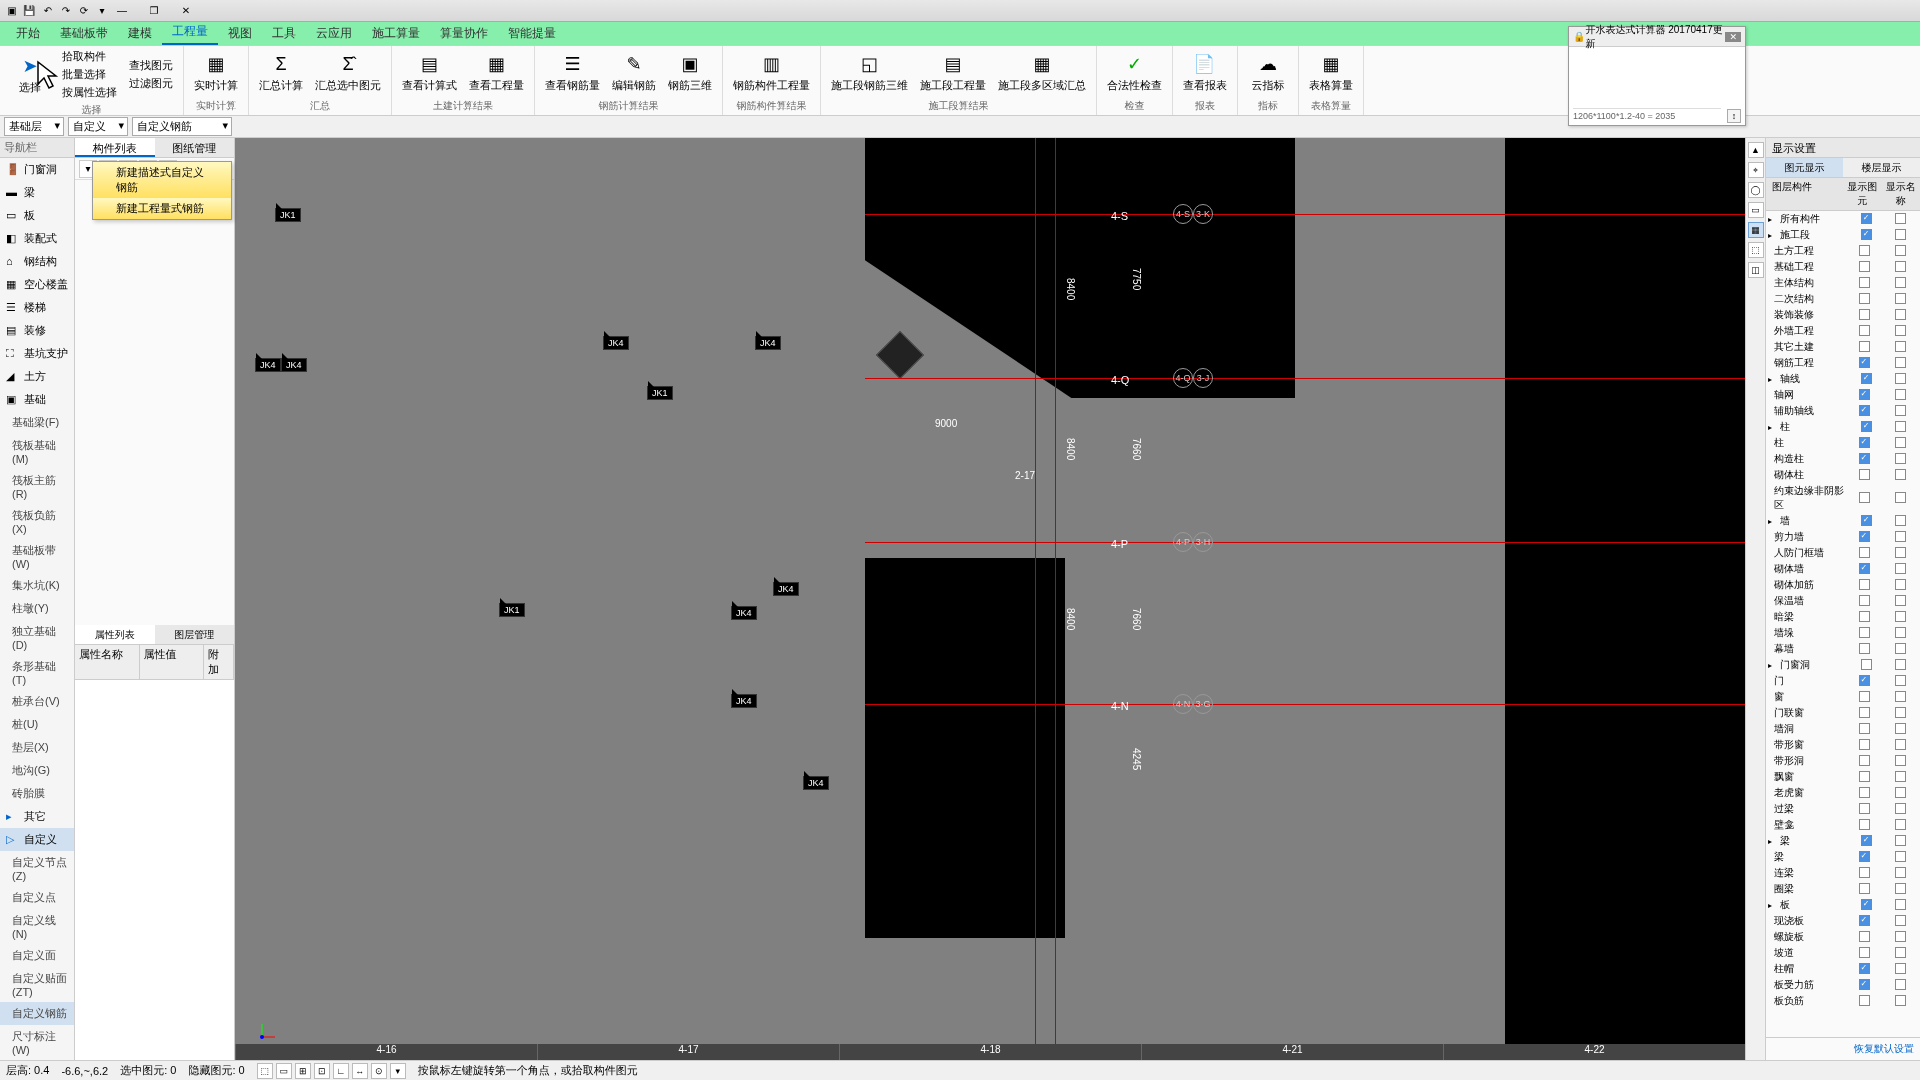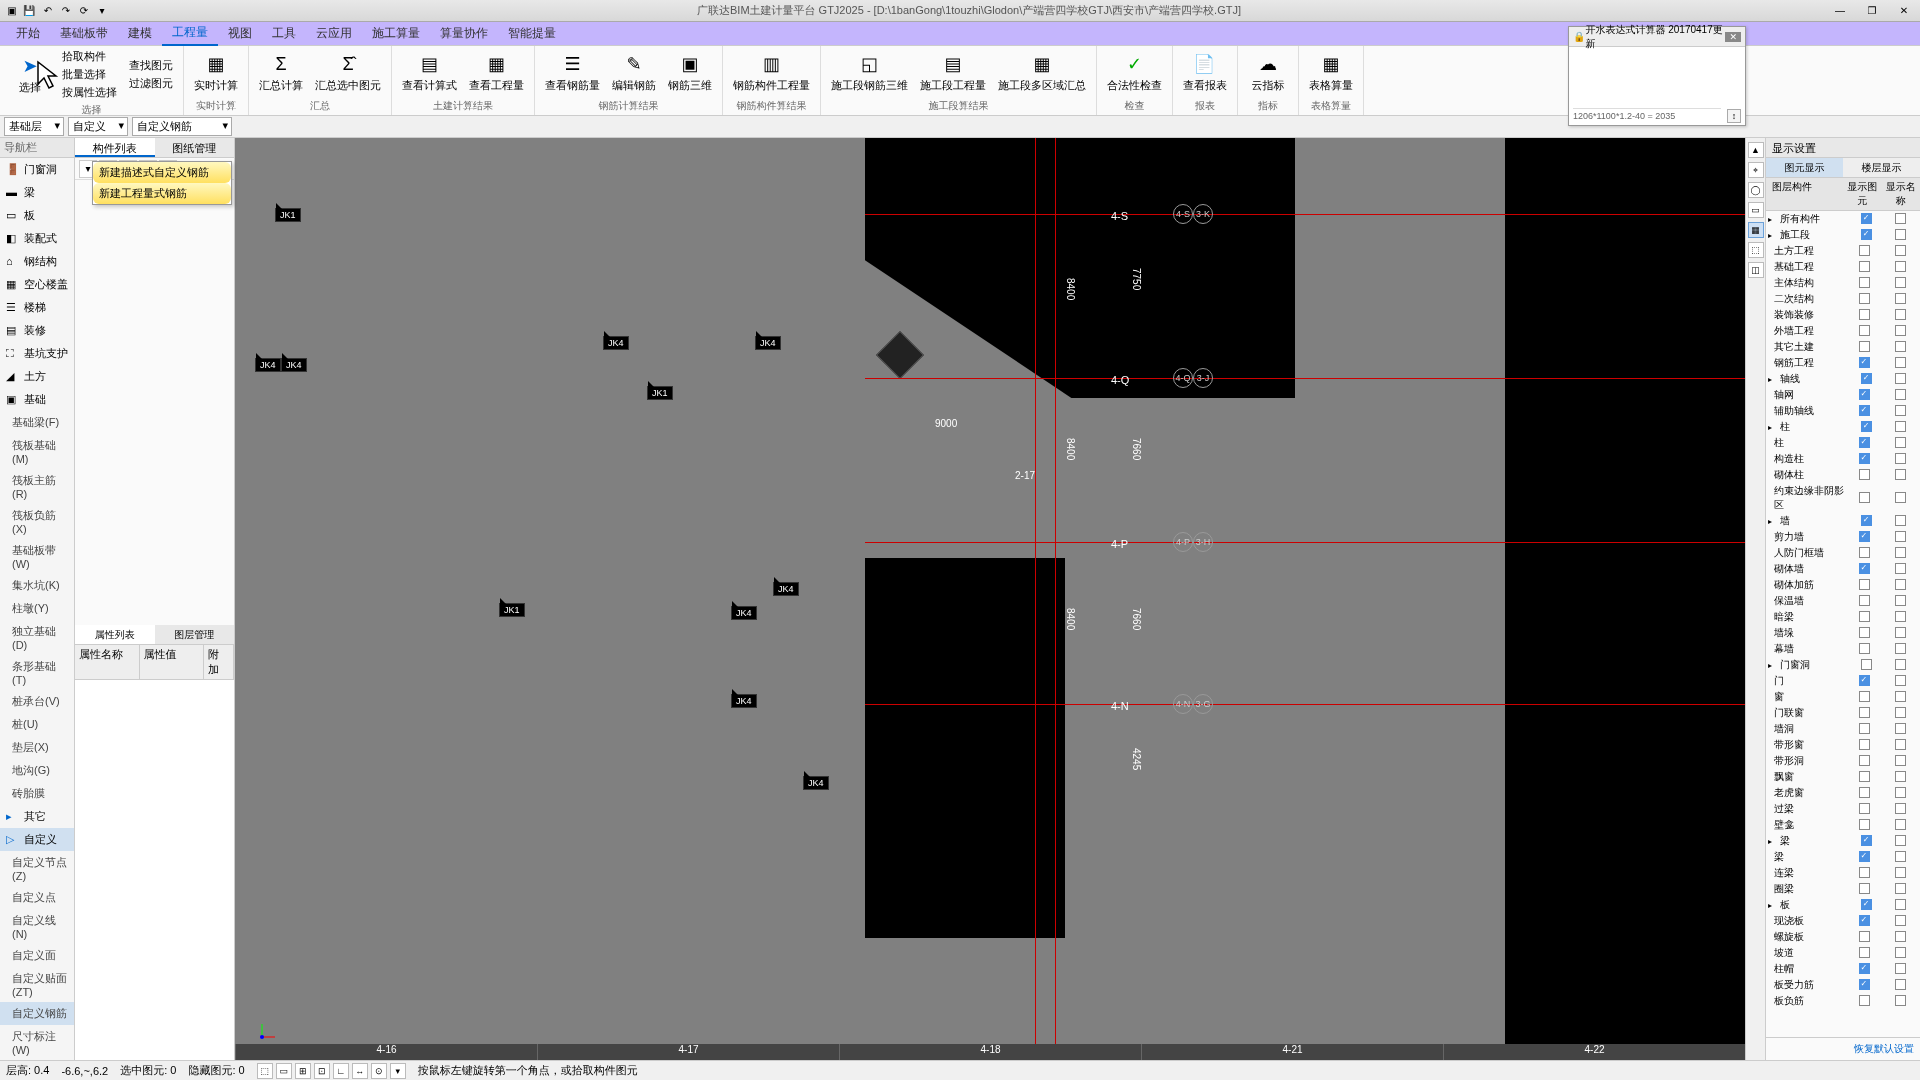"广联达BIM土建计量平台 GTJ2025 -" div.titlebar-center { html: <div>广联达BIM土建计量平台 GTJ2025 - [D:\1banGong\1touzhi\Glodon\产端营四学校GTJ\西安市\产端营四学校.GTJ]</div> -> none }
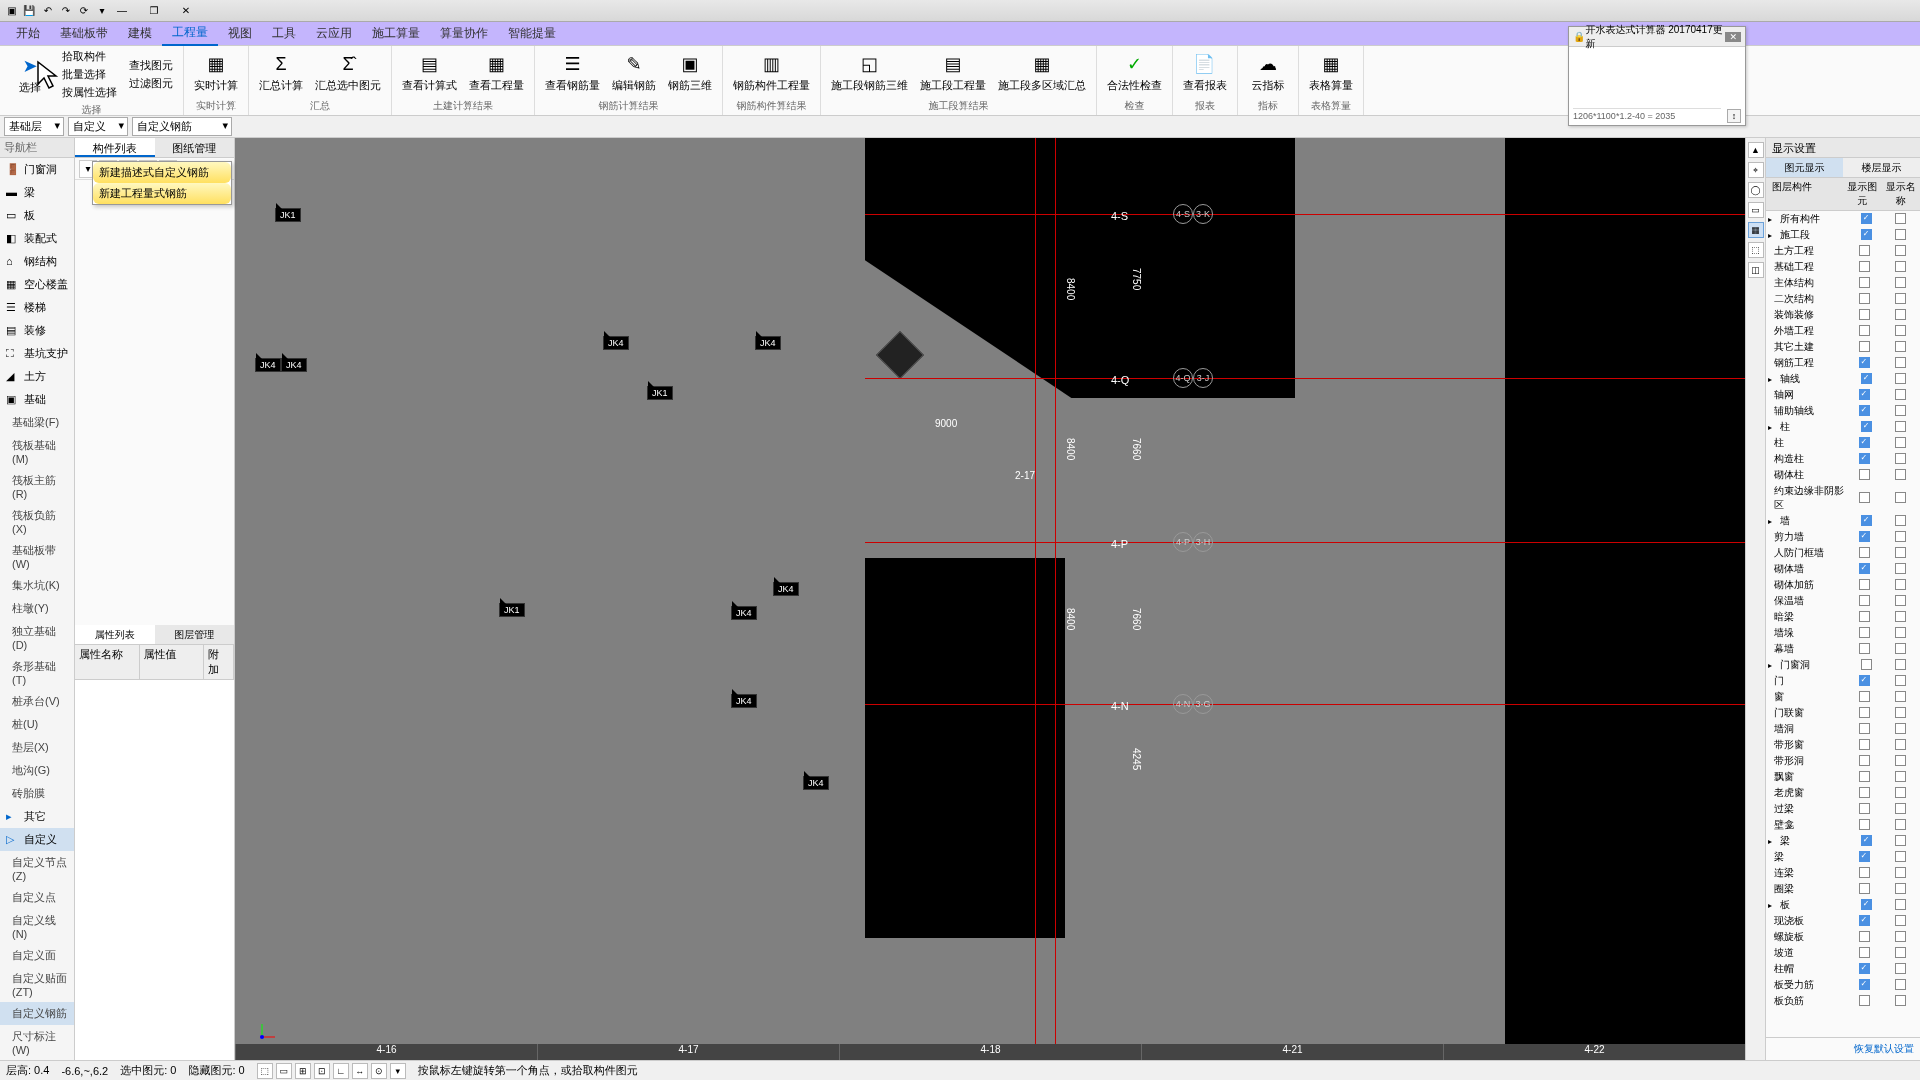"开始" .menubar { align-items: center -> flex-end; background: #c4b5fd -> #86efac }
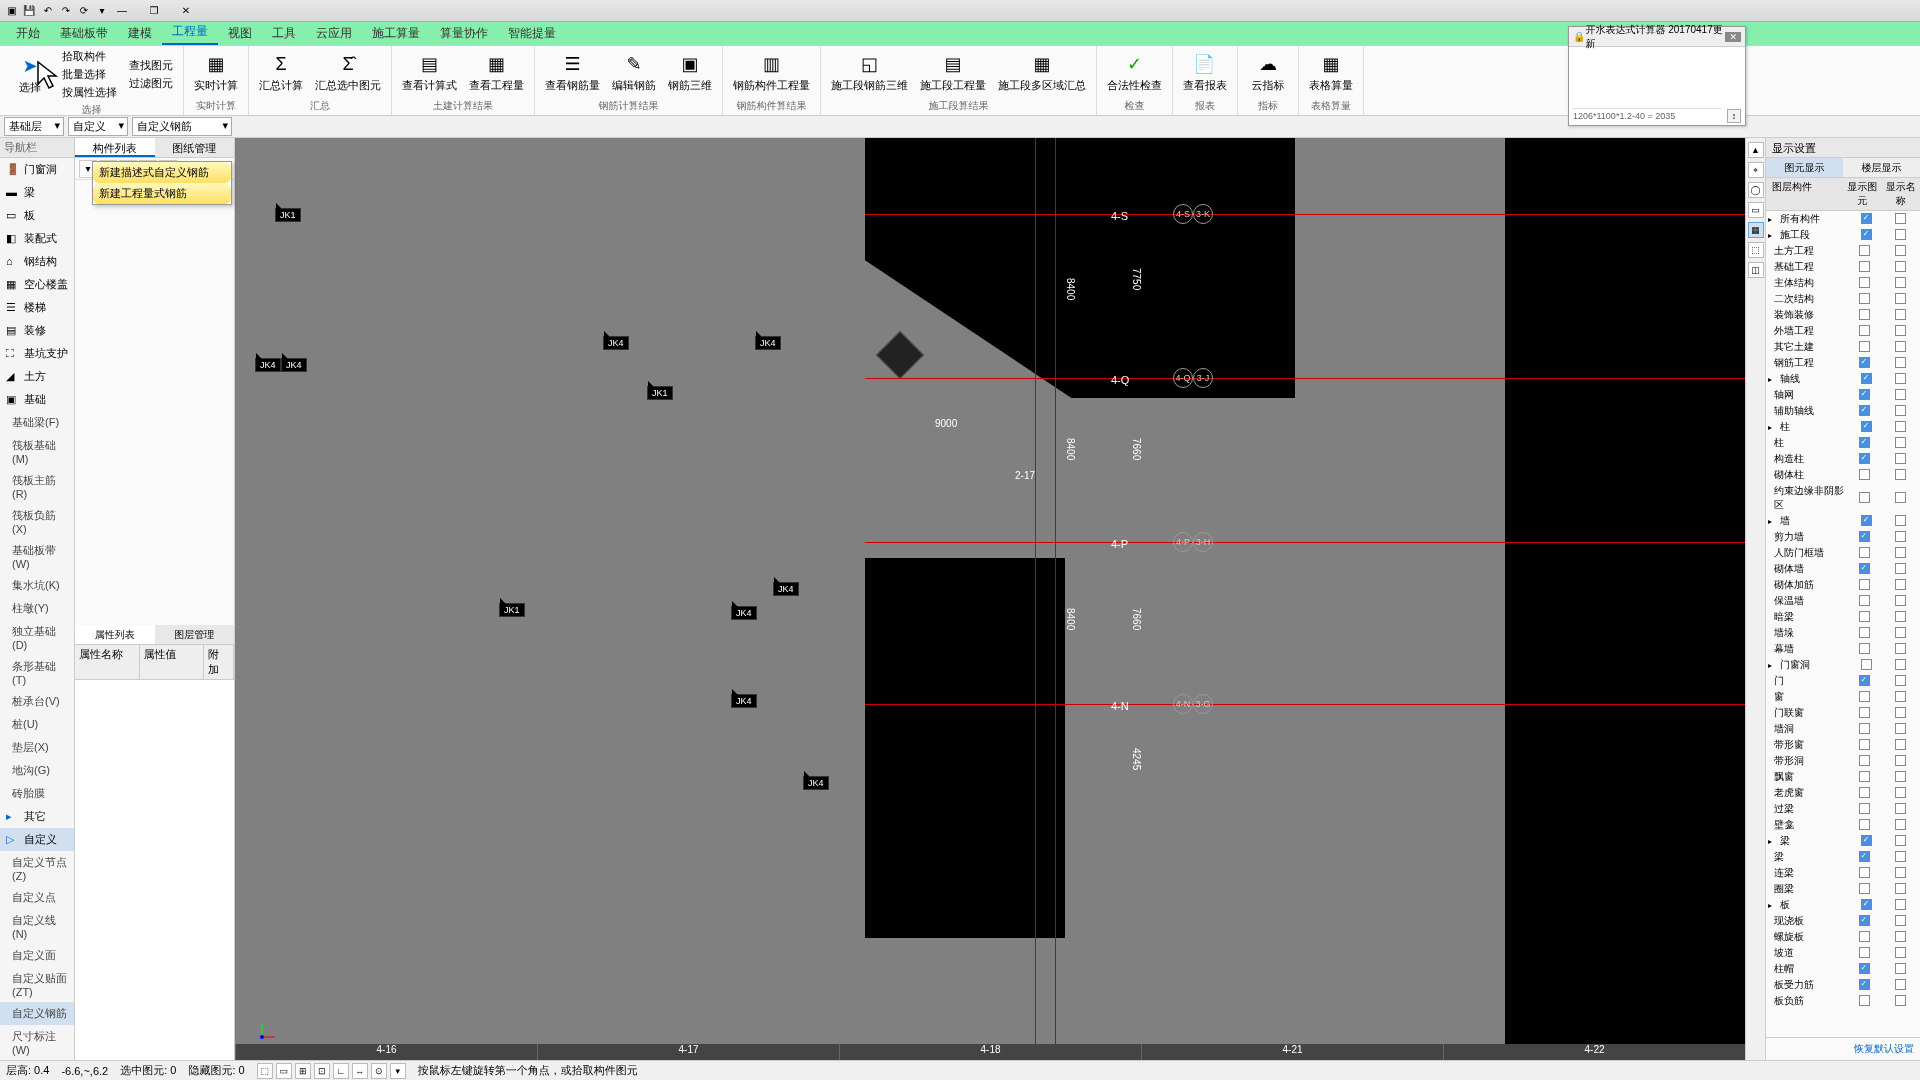"新建描述式自定义钢筋" .cm-item { border-radius: 6px -> none; padding: 3px 6px -> 3px 23px }
